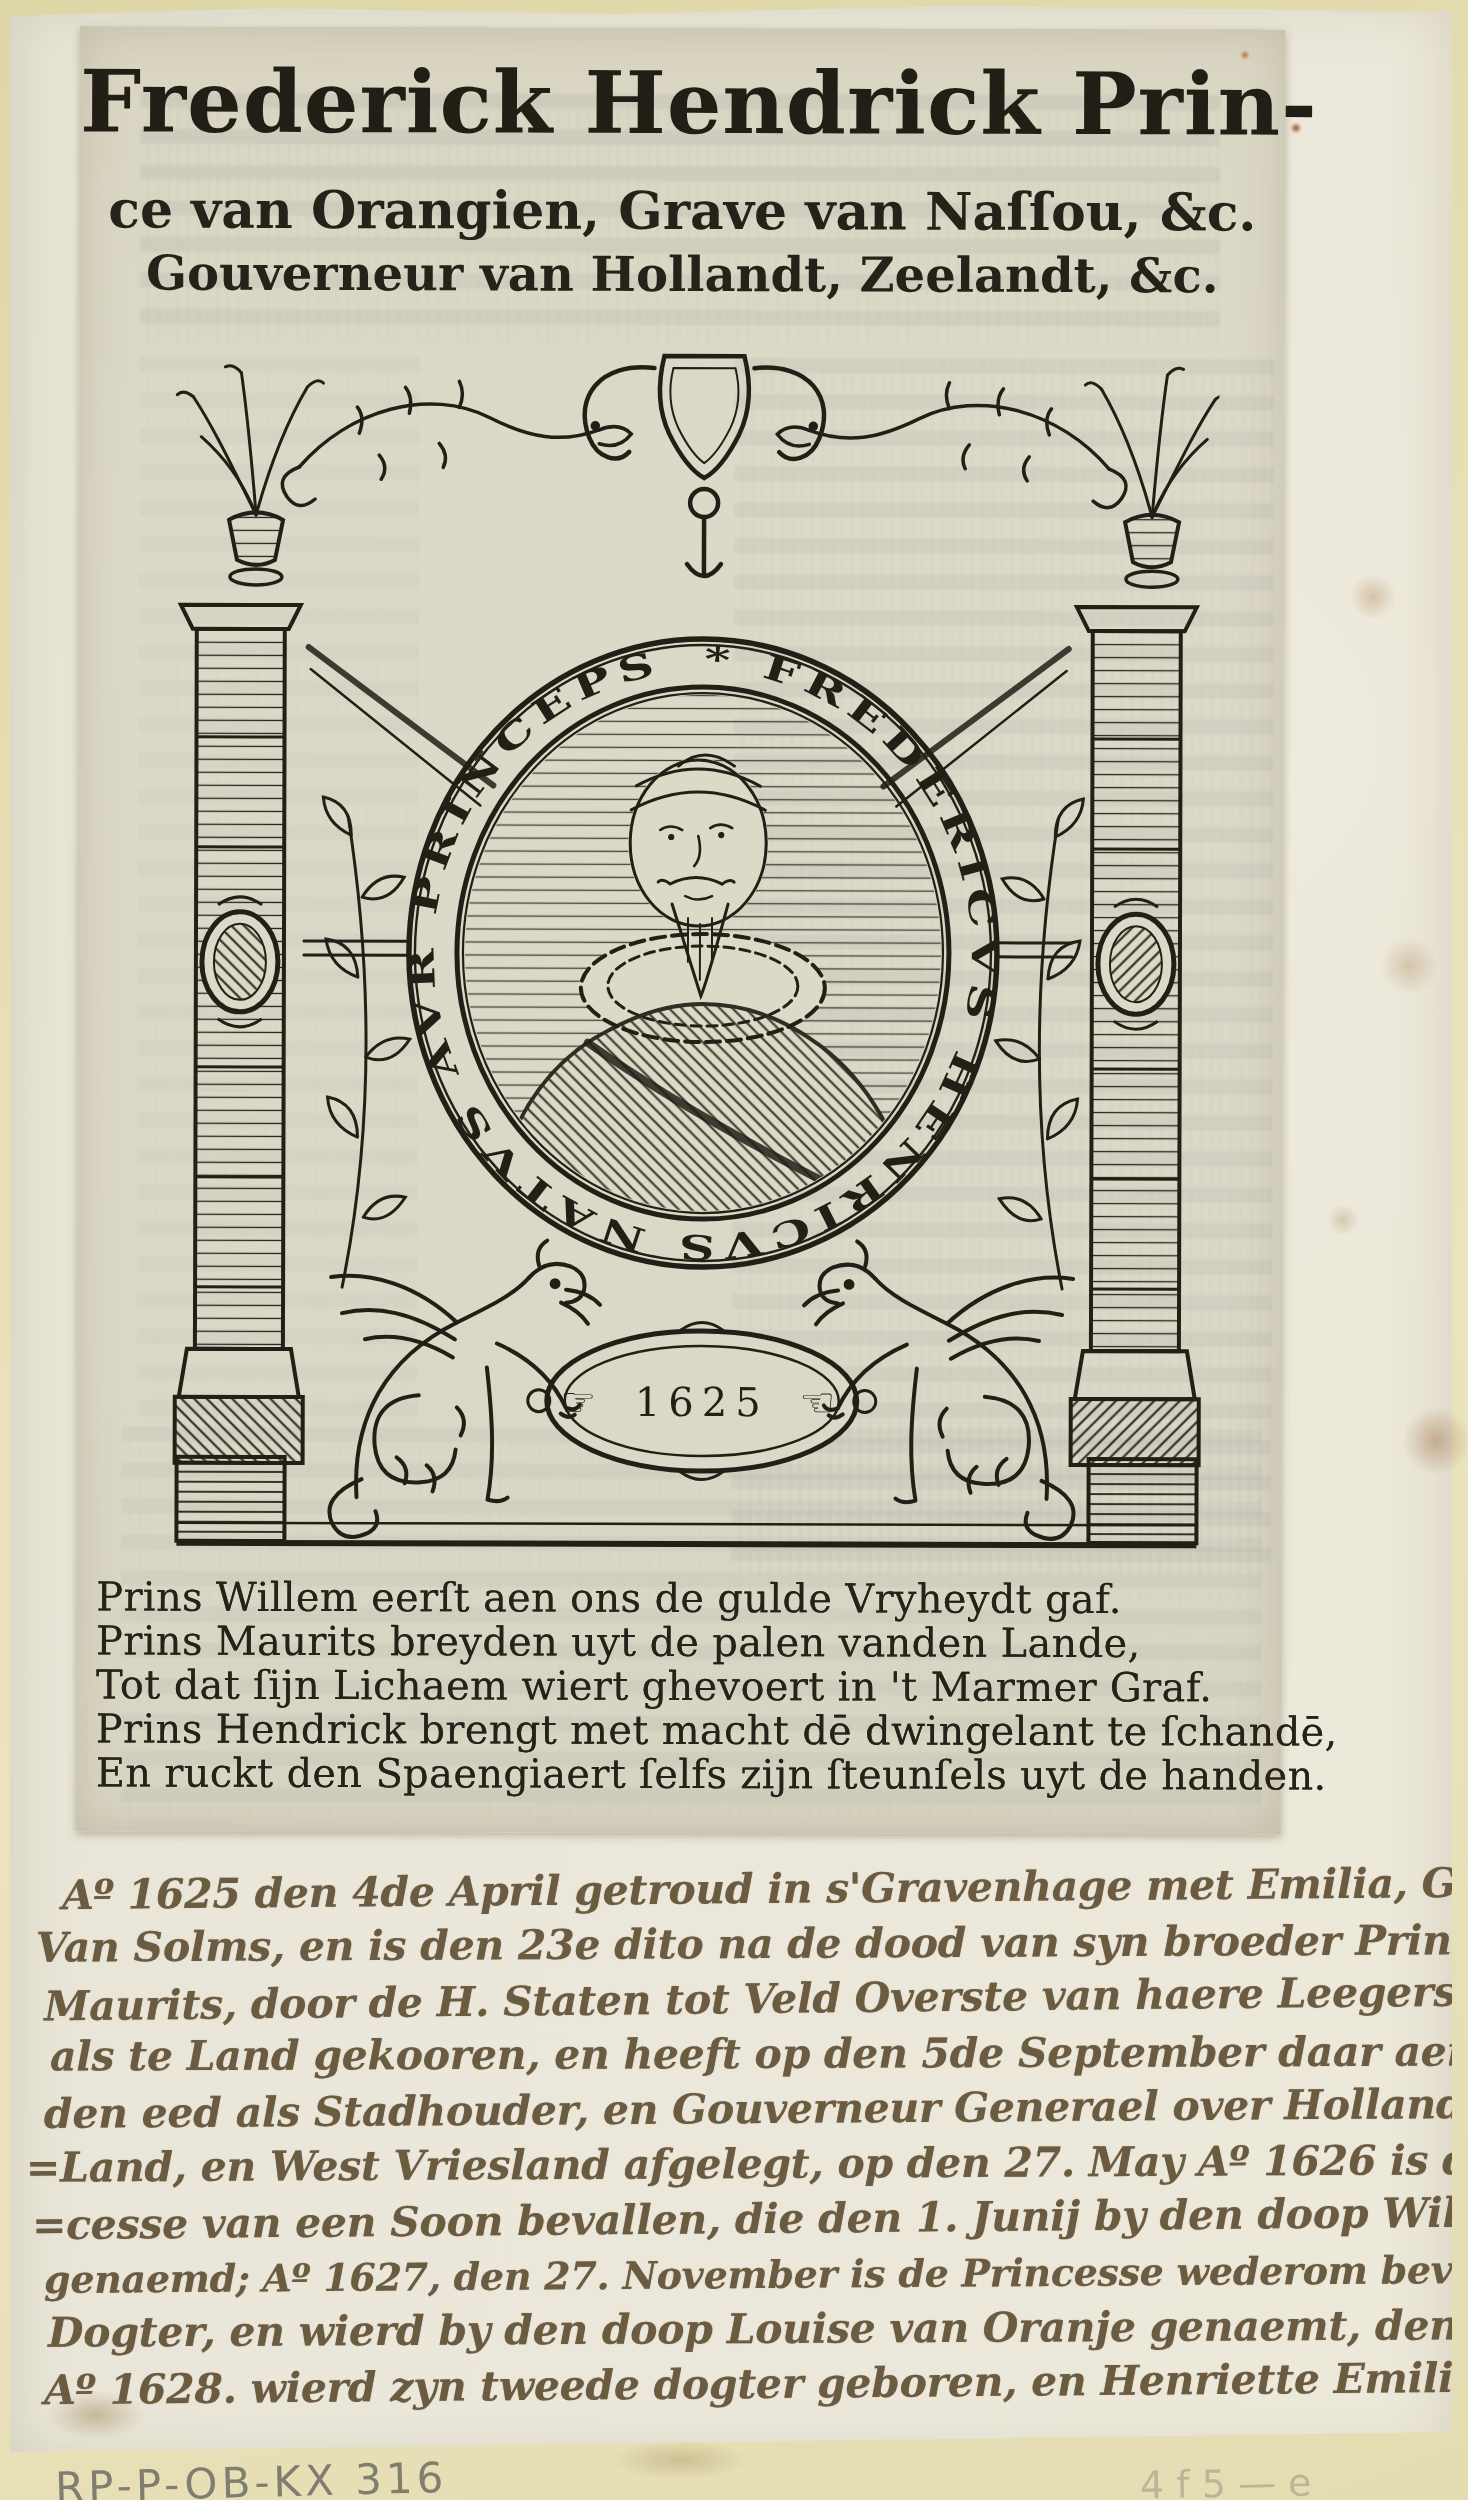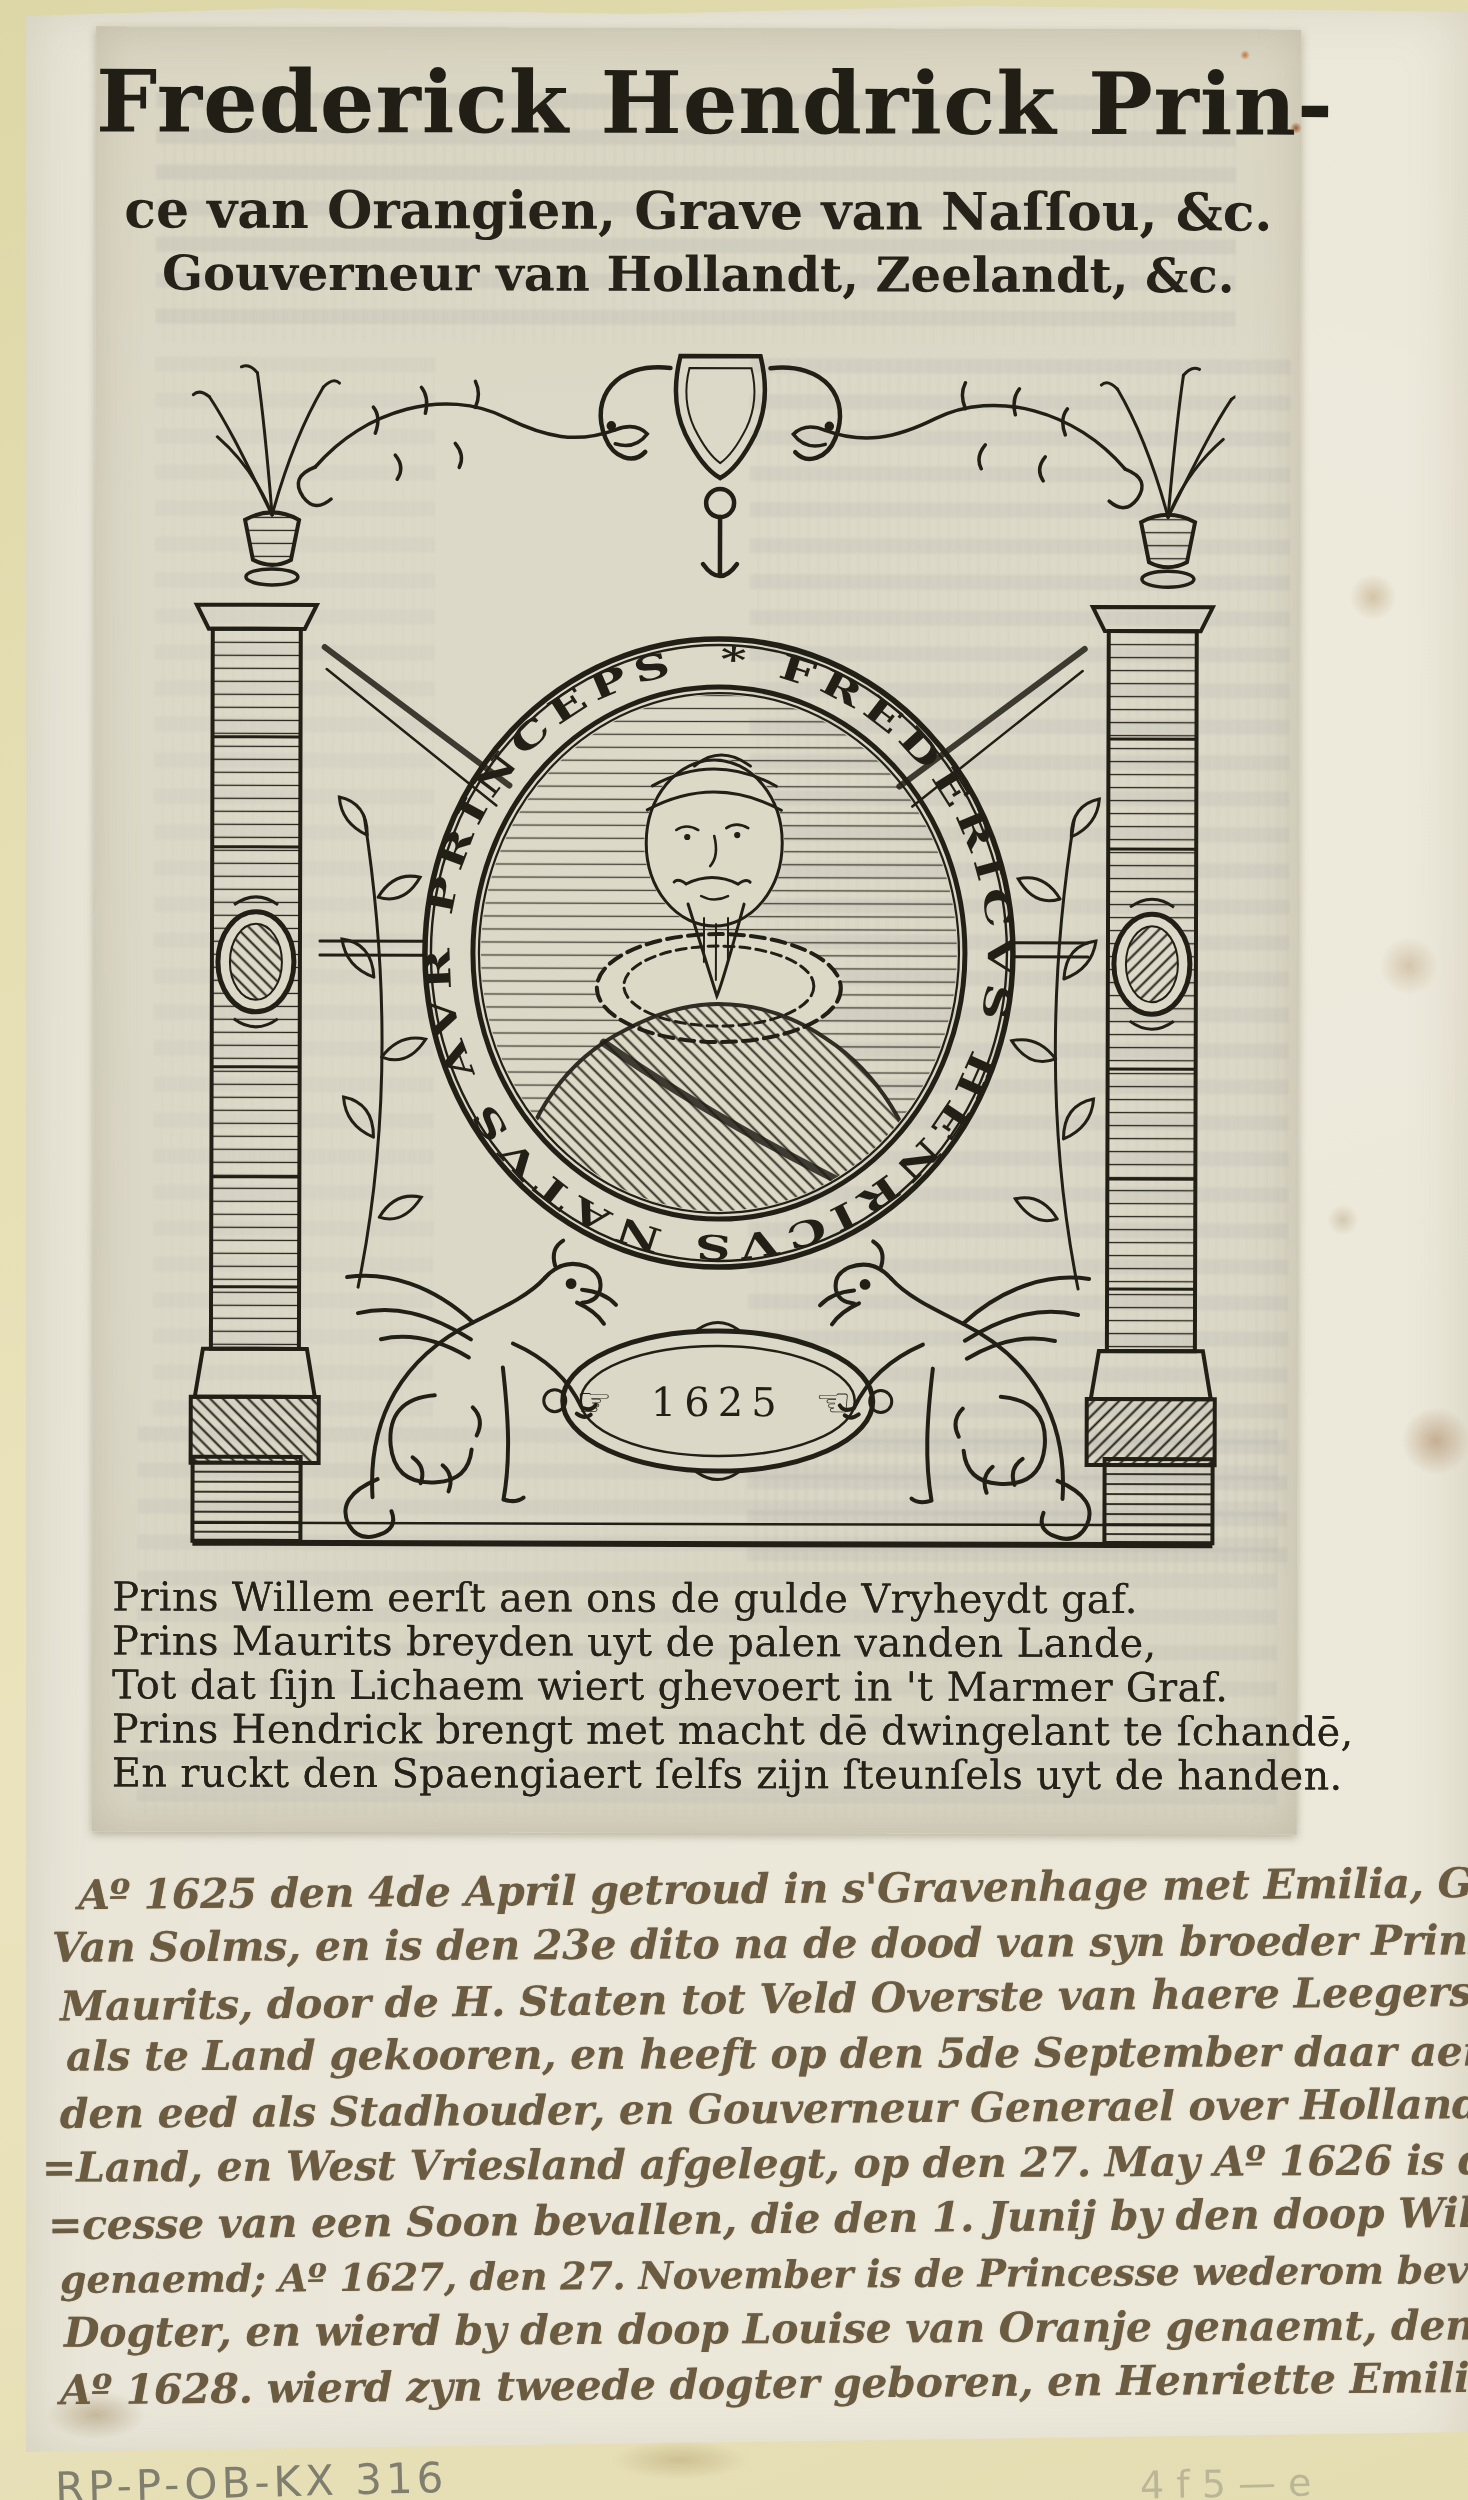"Frederick Hendrick Prin-" .album { left: 26px -> 10px }
